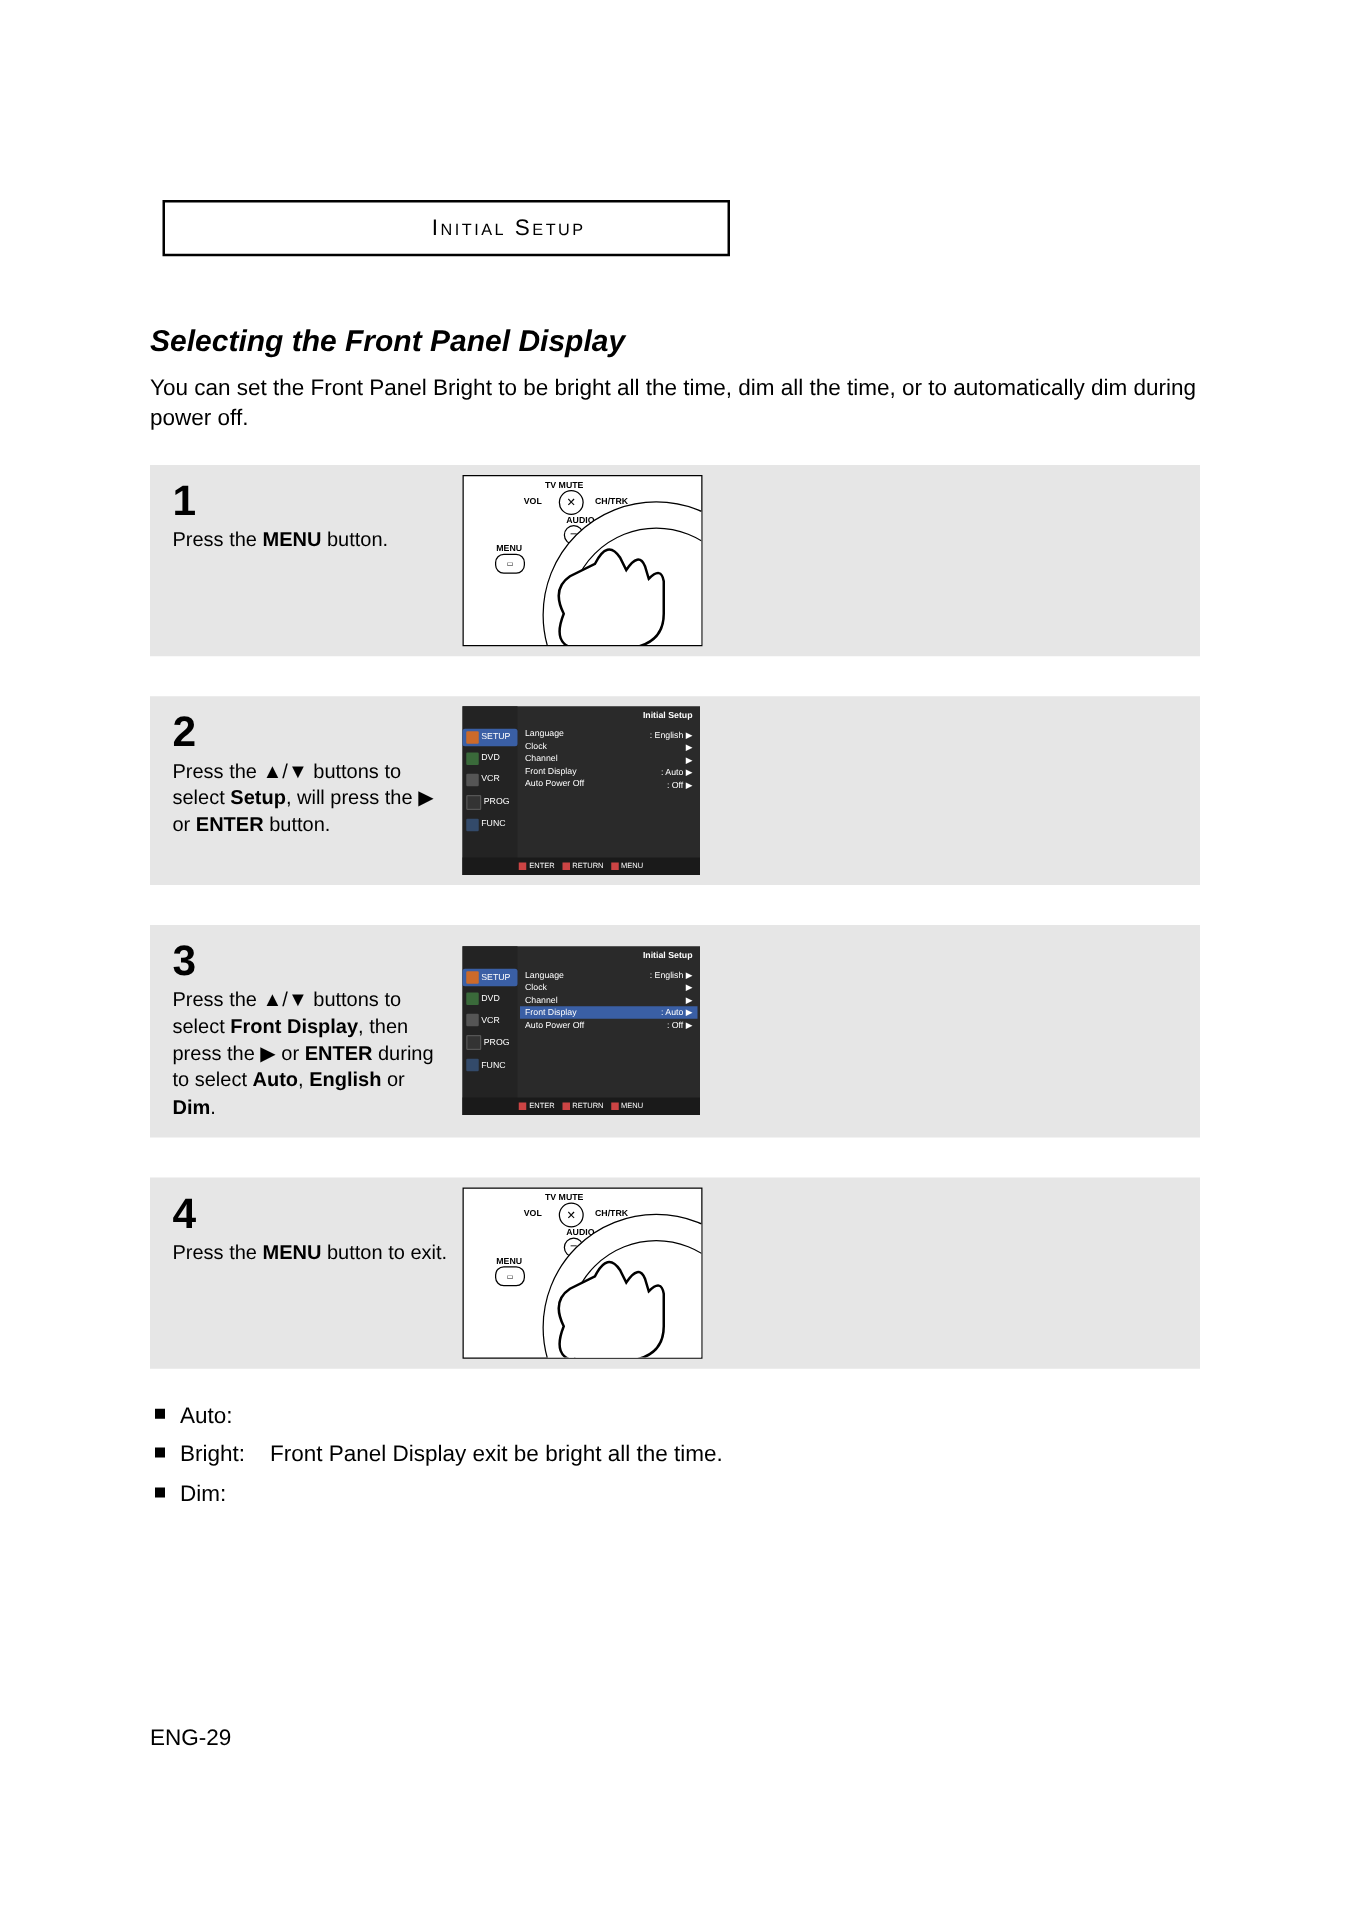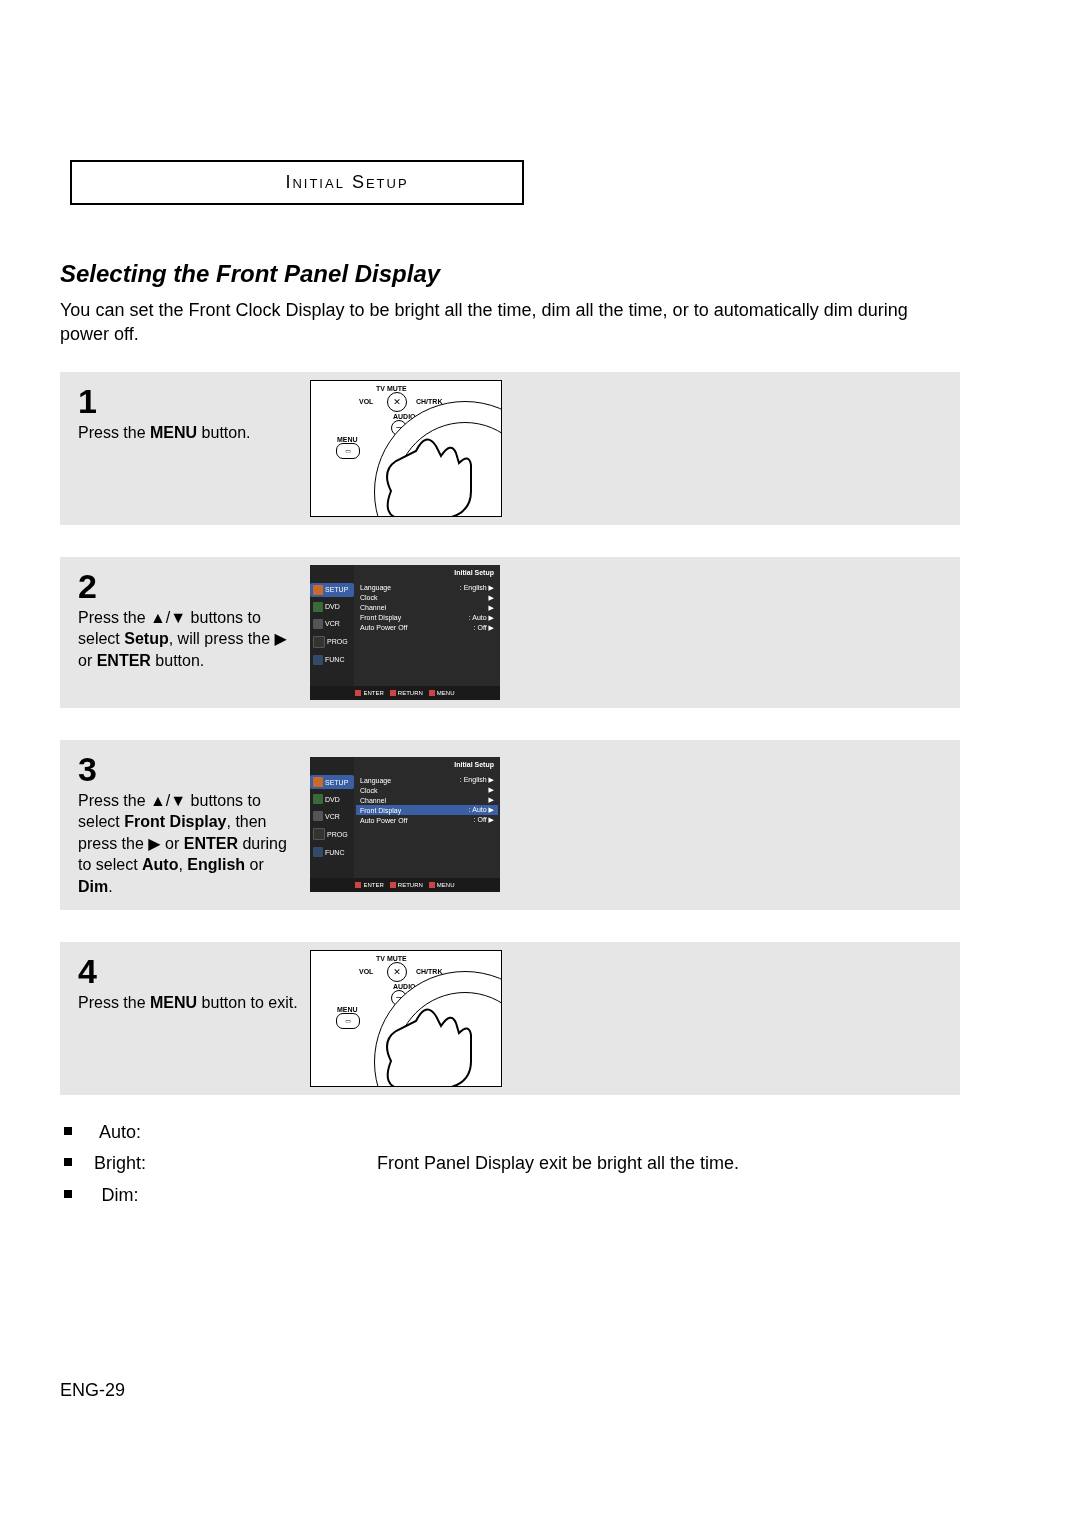"Initial Setup" .page { padding: 160px 120px 40px 60px -> 160px 120px 40px 120px }
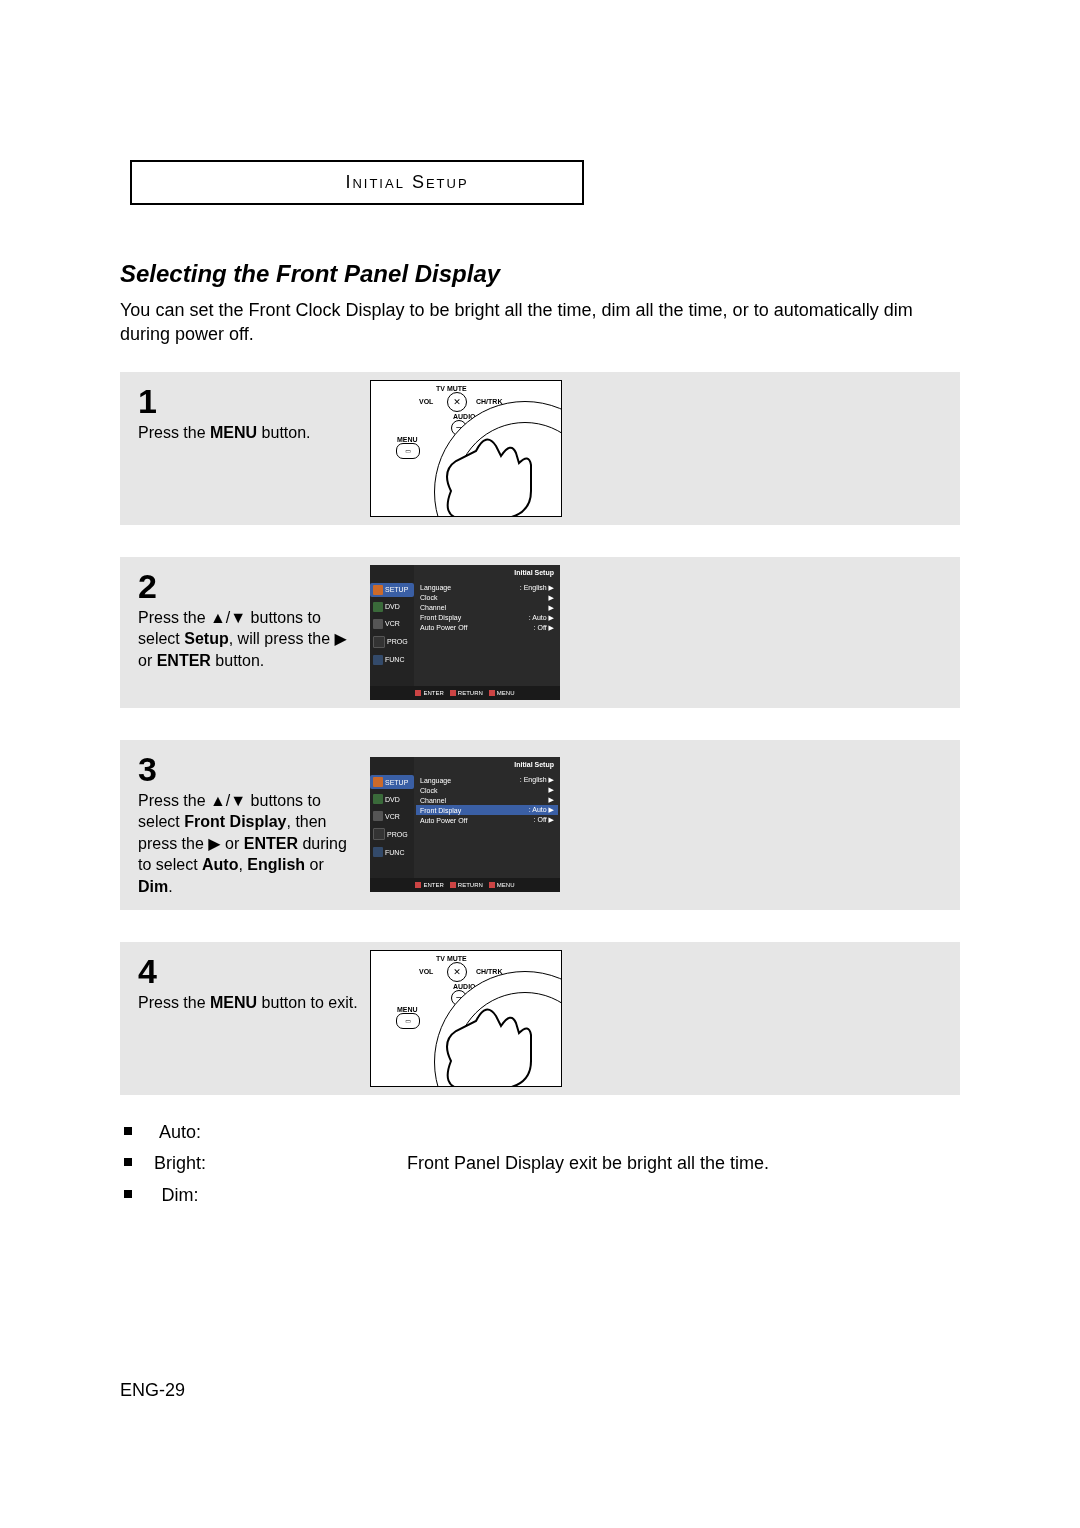"You can set the Front" p.intro { text: Clock Display -> Panel Bright }
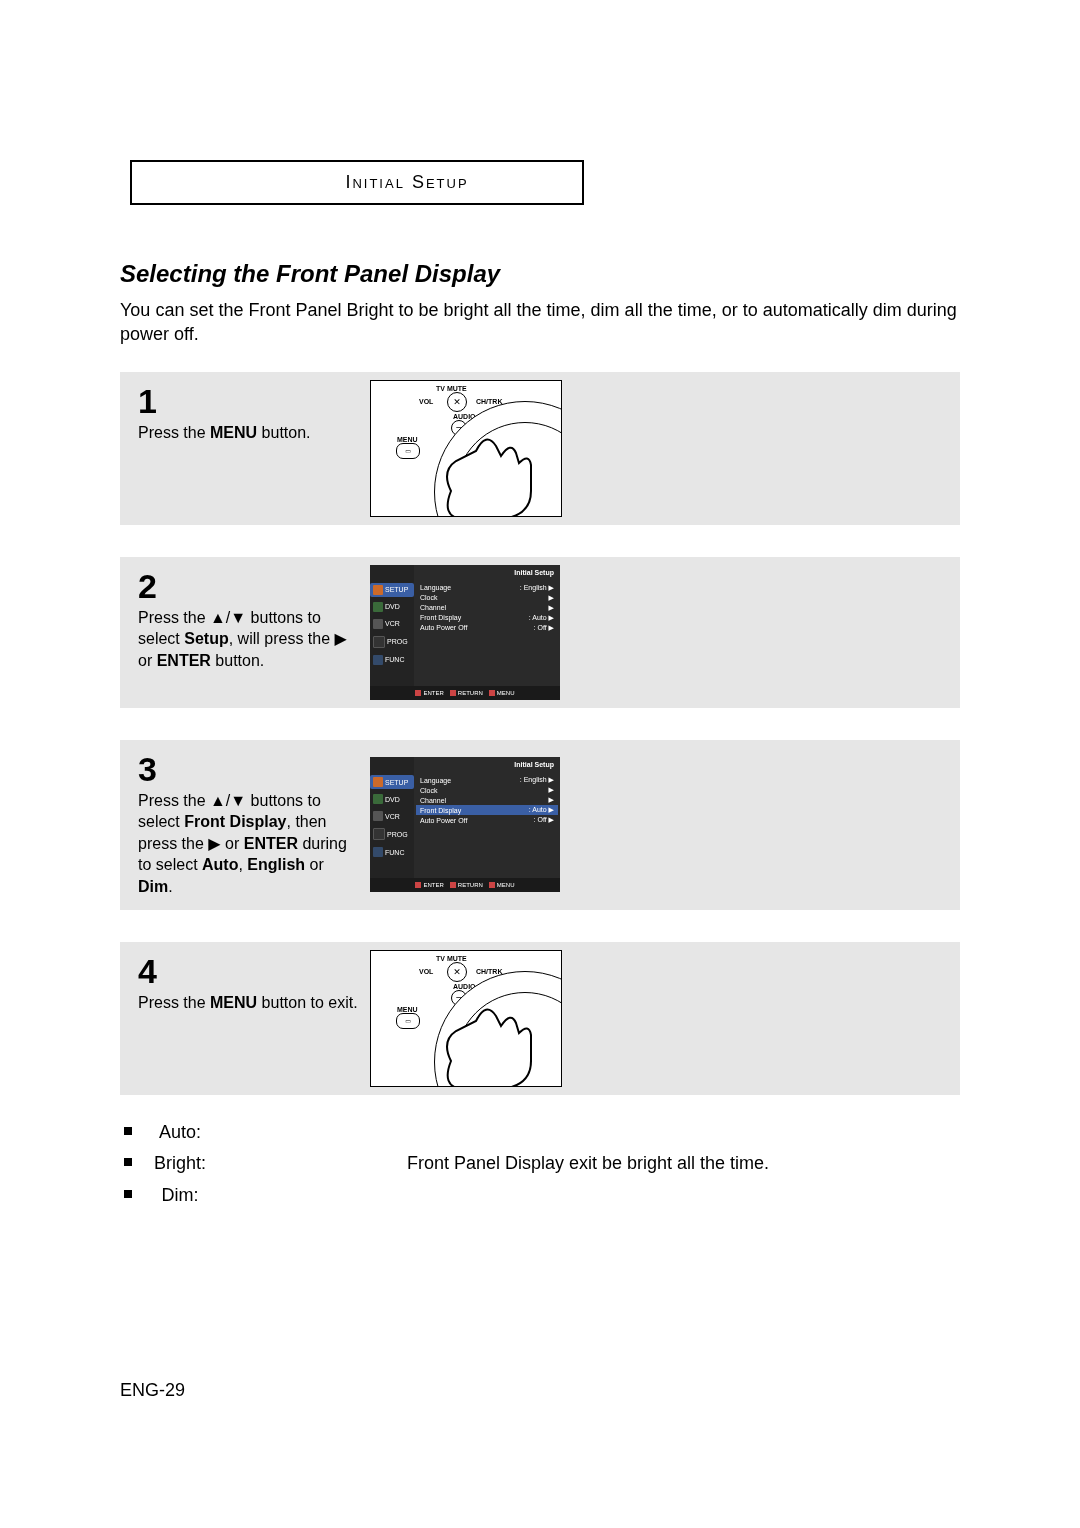"Auto:" .def-row { text-align: center -> none }
